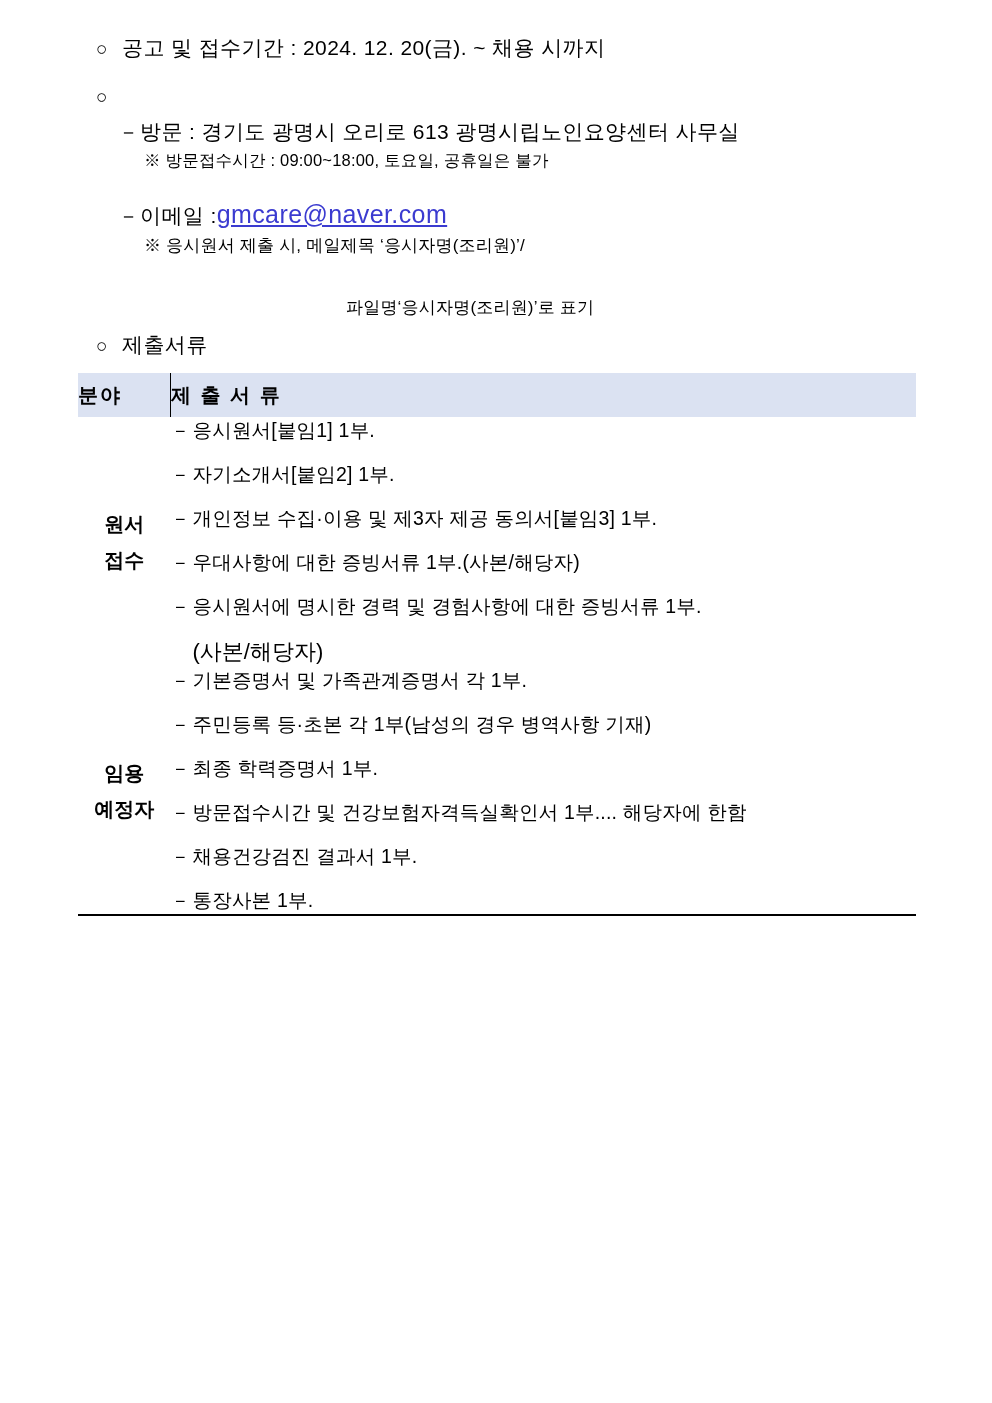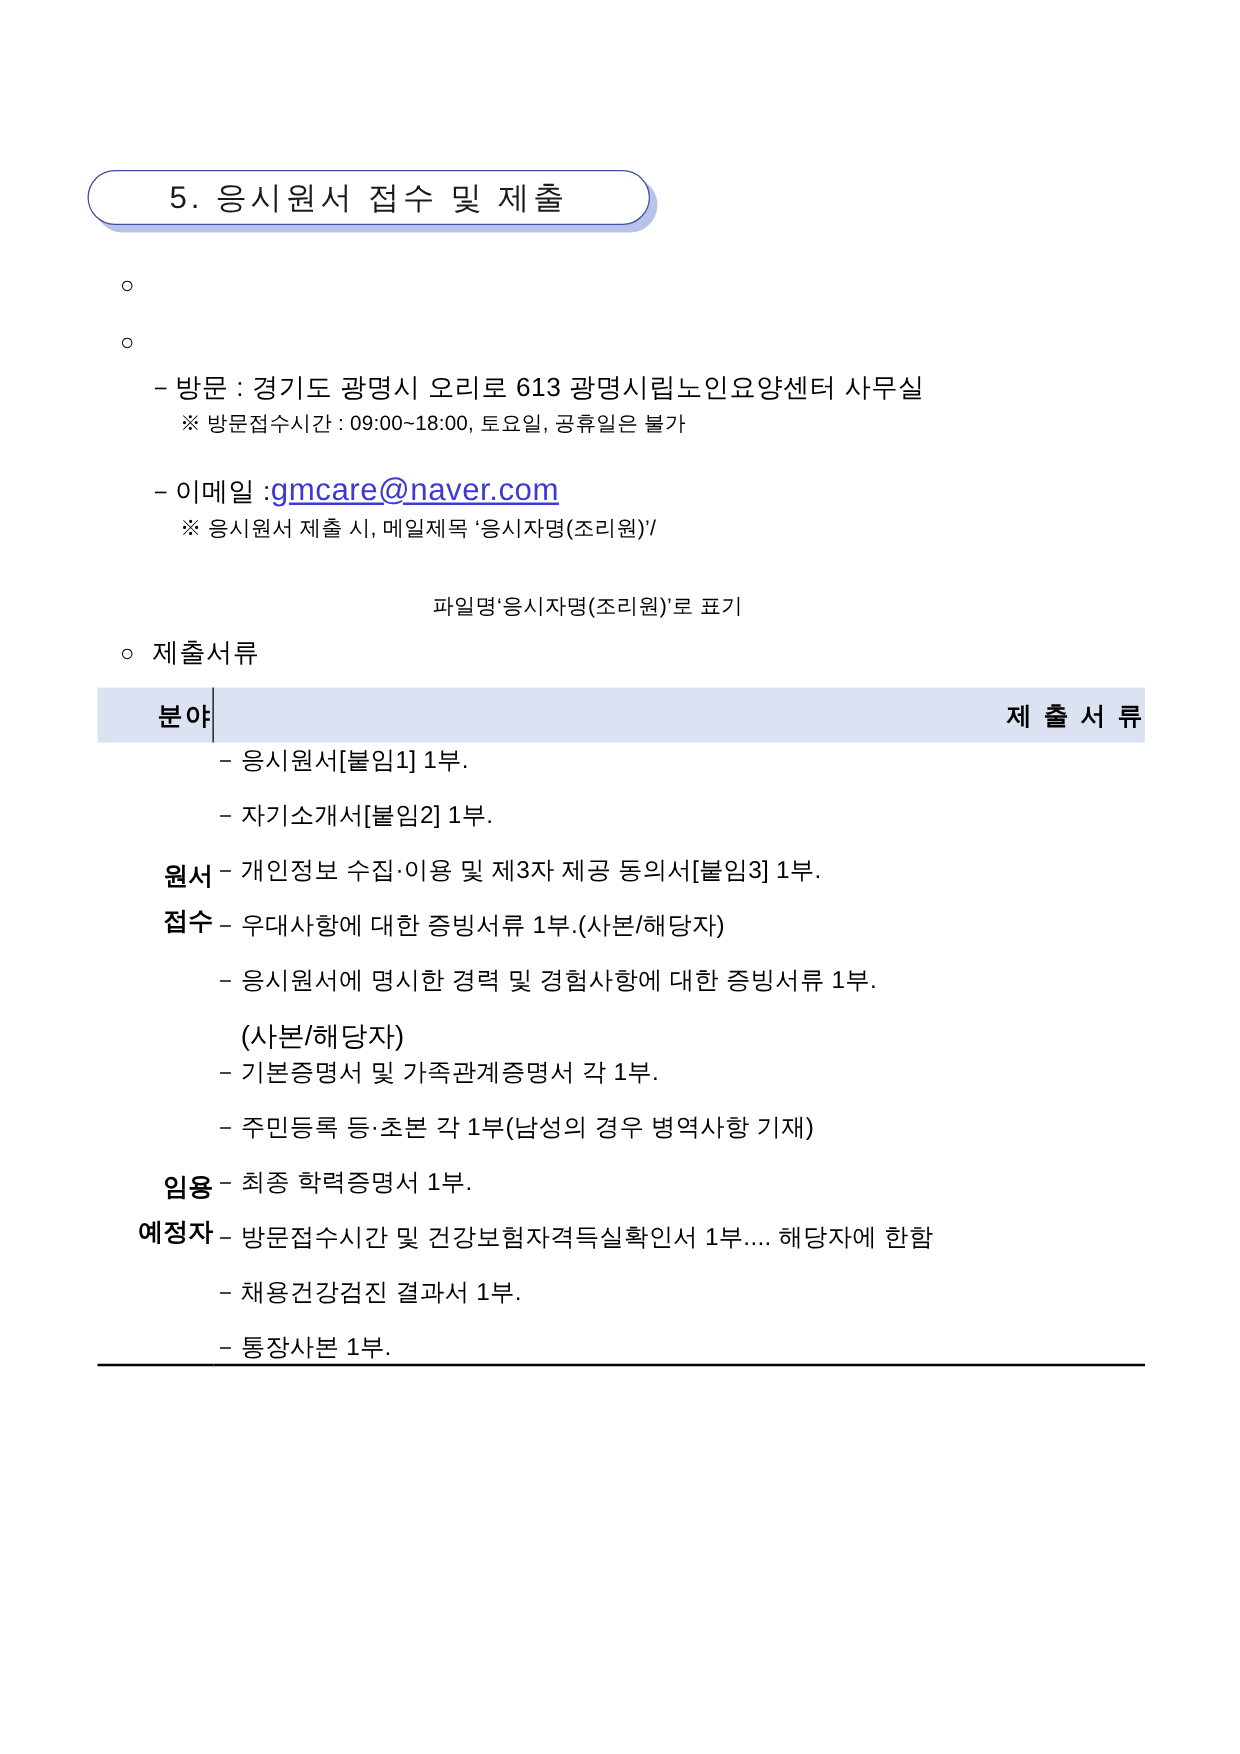"공고 및 접수기간 : 2024." span.txt { html: none -> <span>공고 및 접수기간 : 2024. 12. 20(금). ~ 채용 시까지</span> }
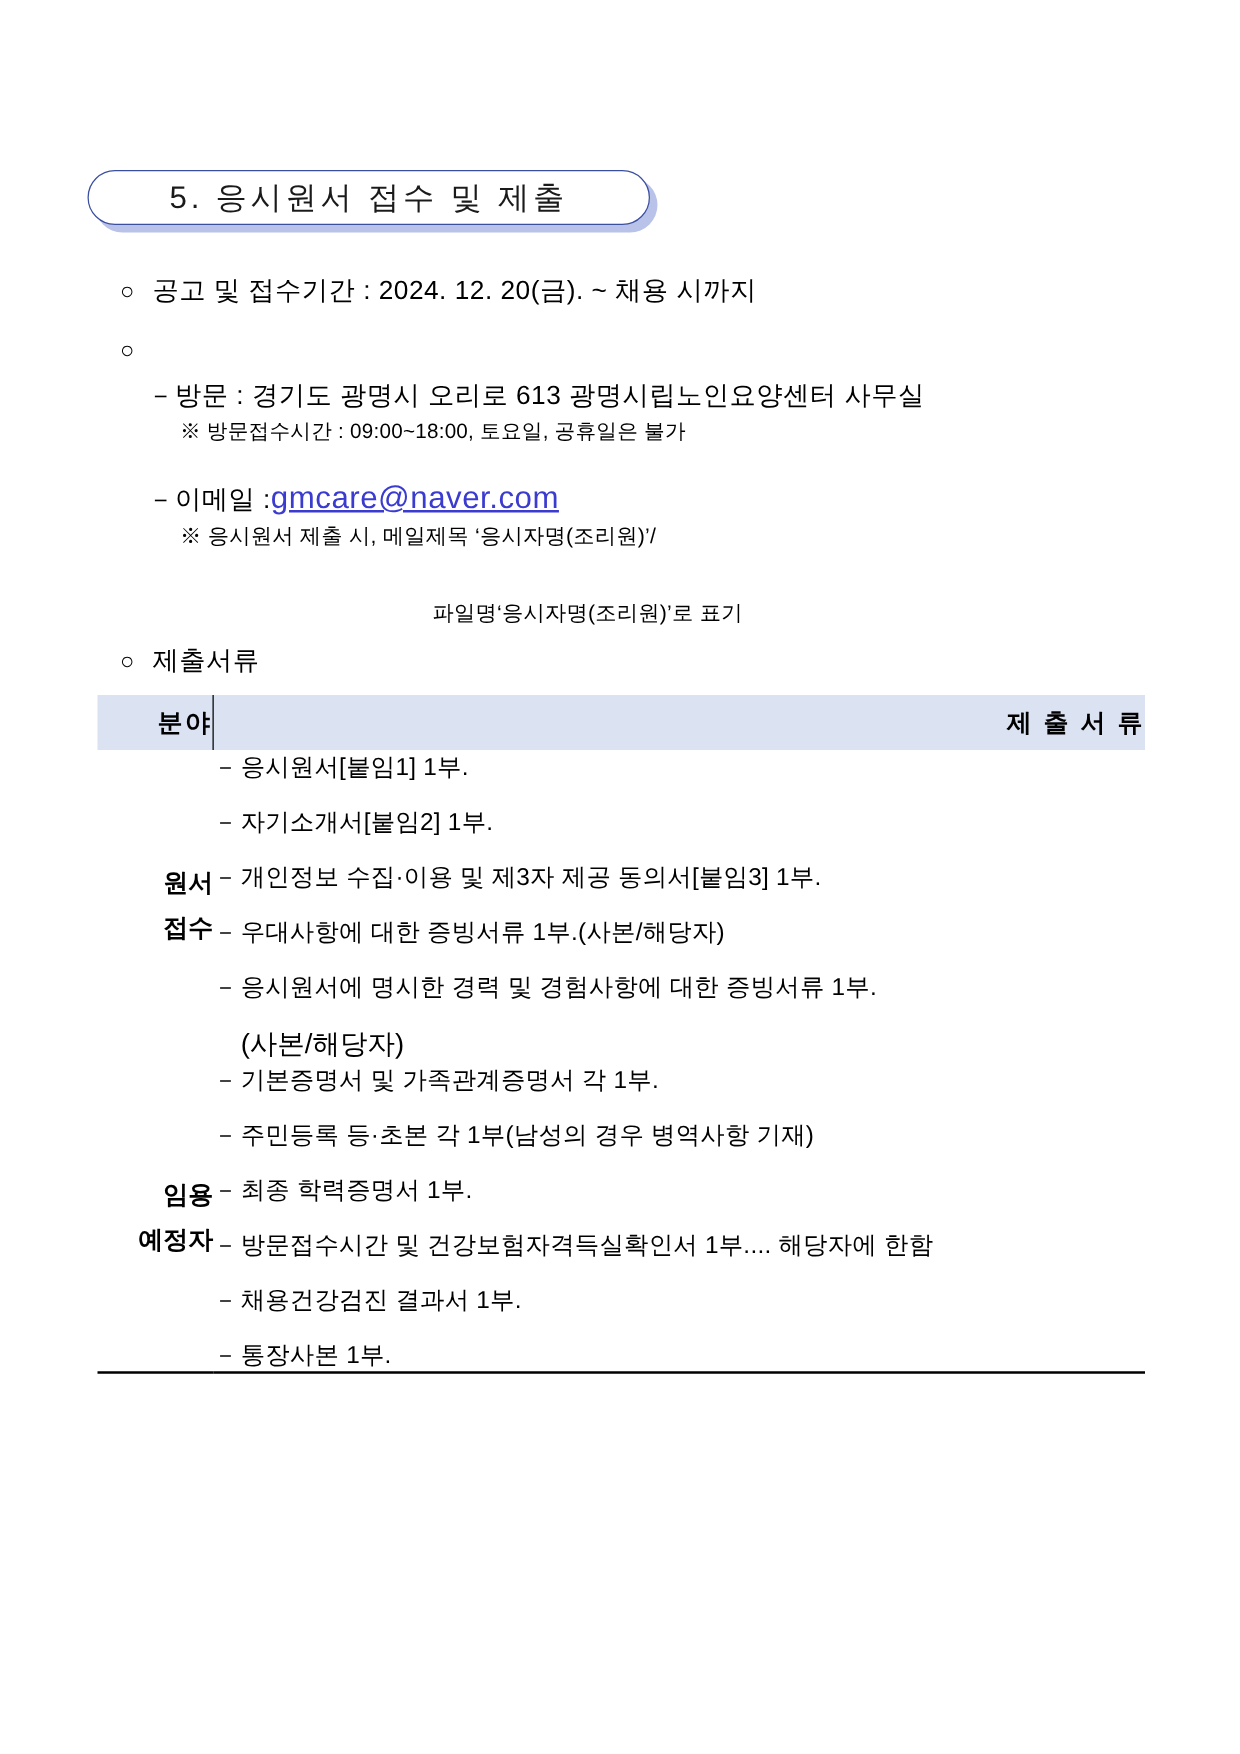"5. 응시원서 접수 및 제출" div.section-head { html: <div> <div></div> <div></div> <div>5. 응시원서 접수 및 제출</div> </div> -> none }
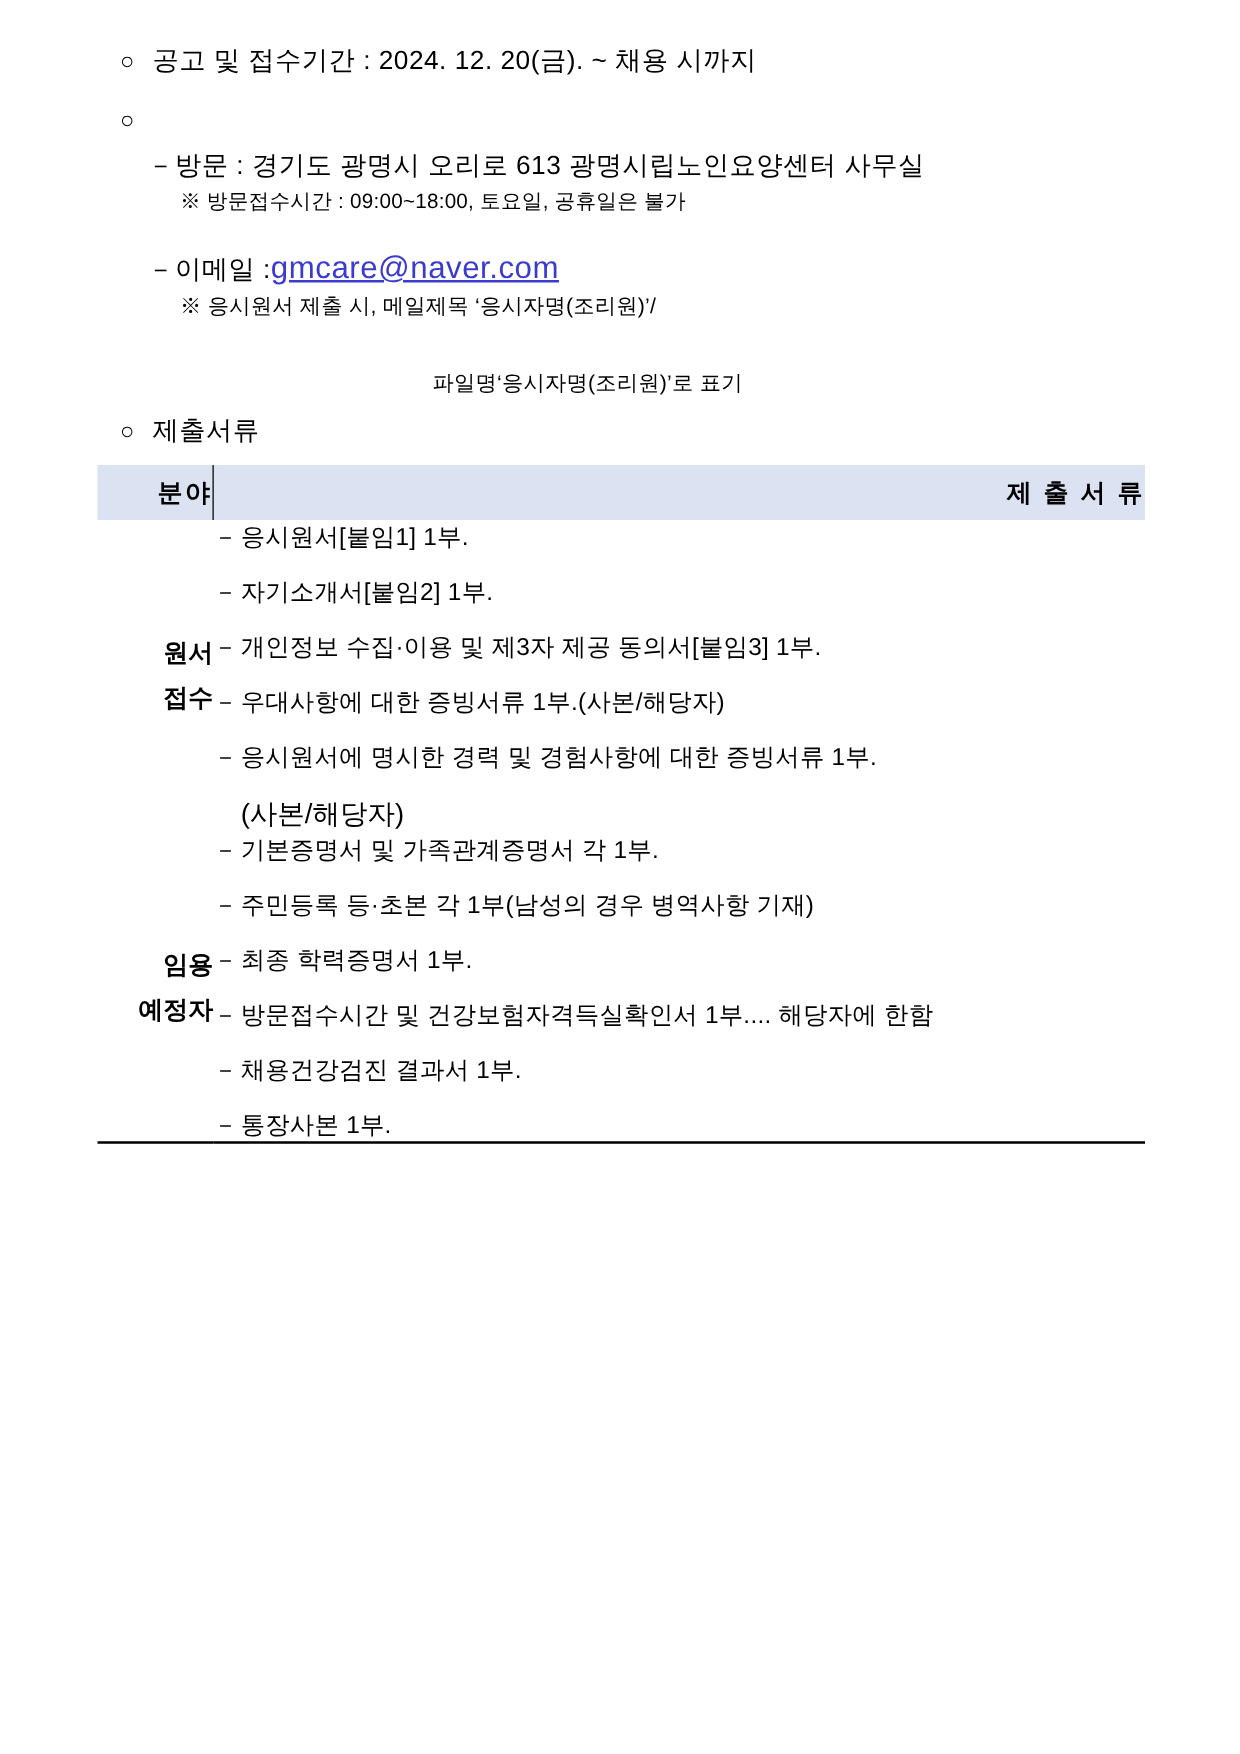"분야" .th-head { text-align: right -> left }
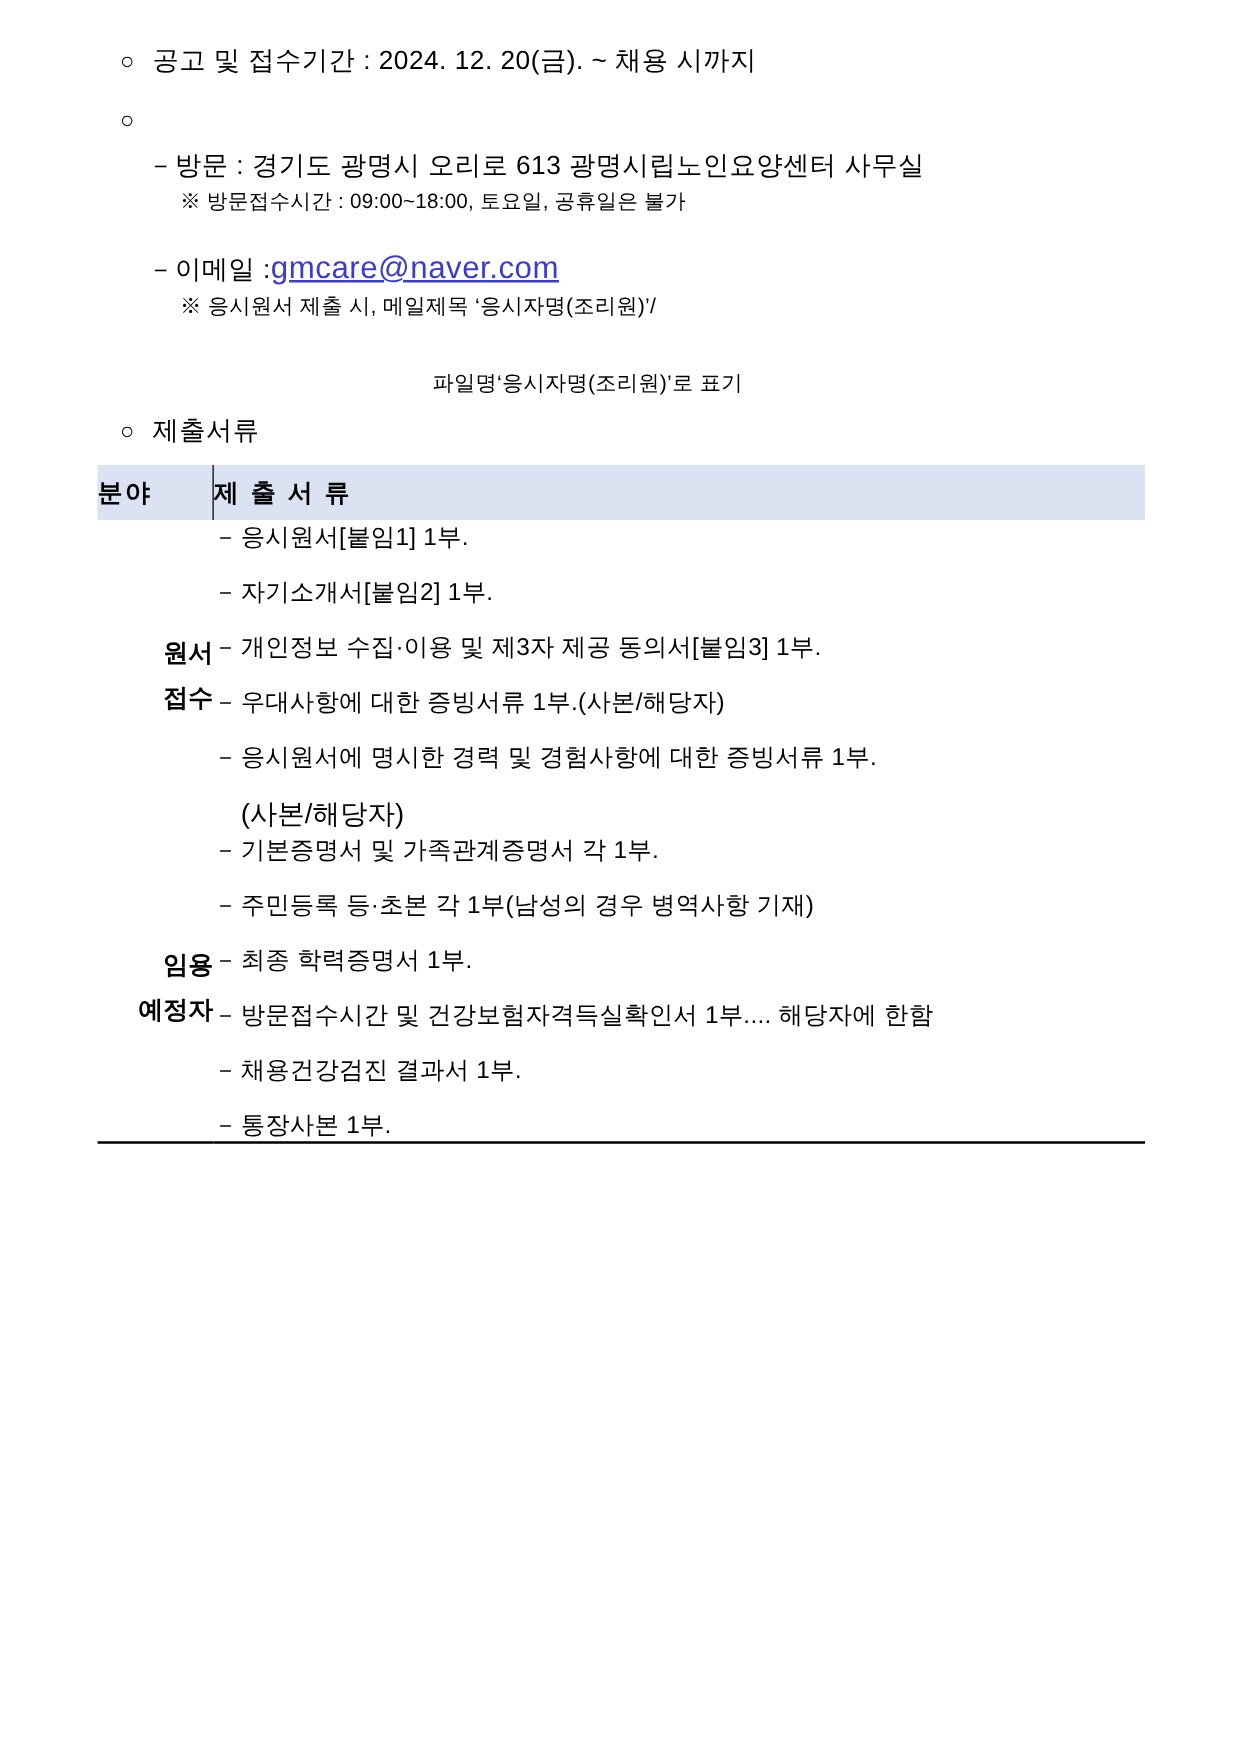"원서" .cat-cell { text-align: right -> center }
